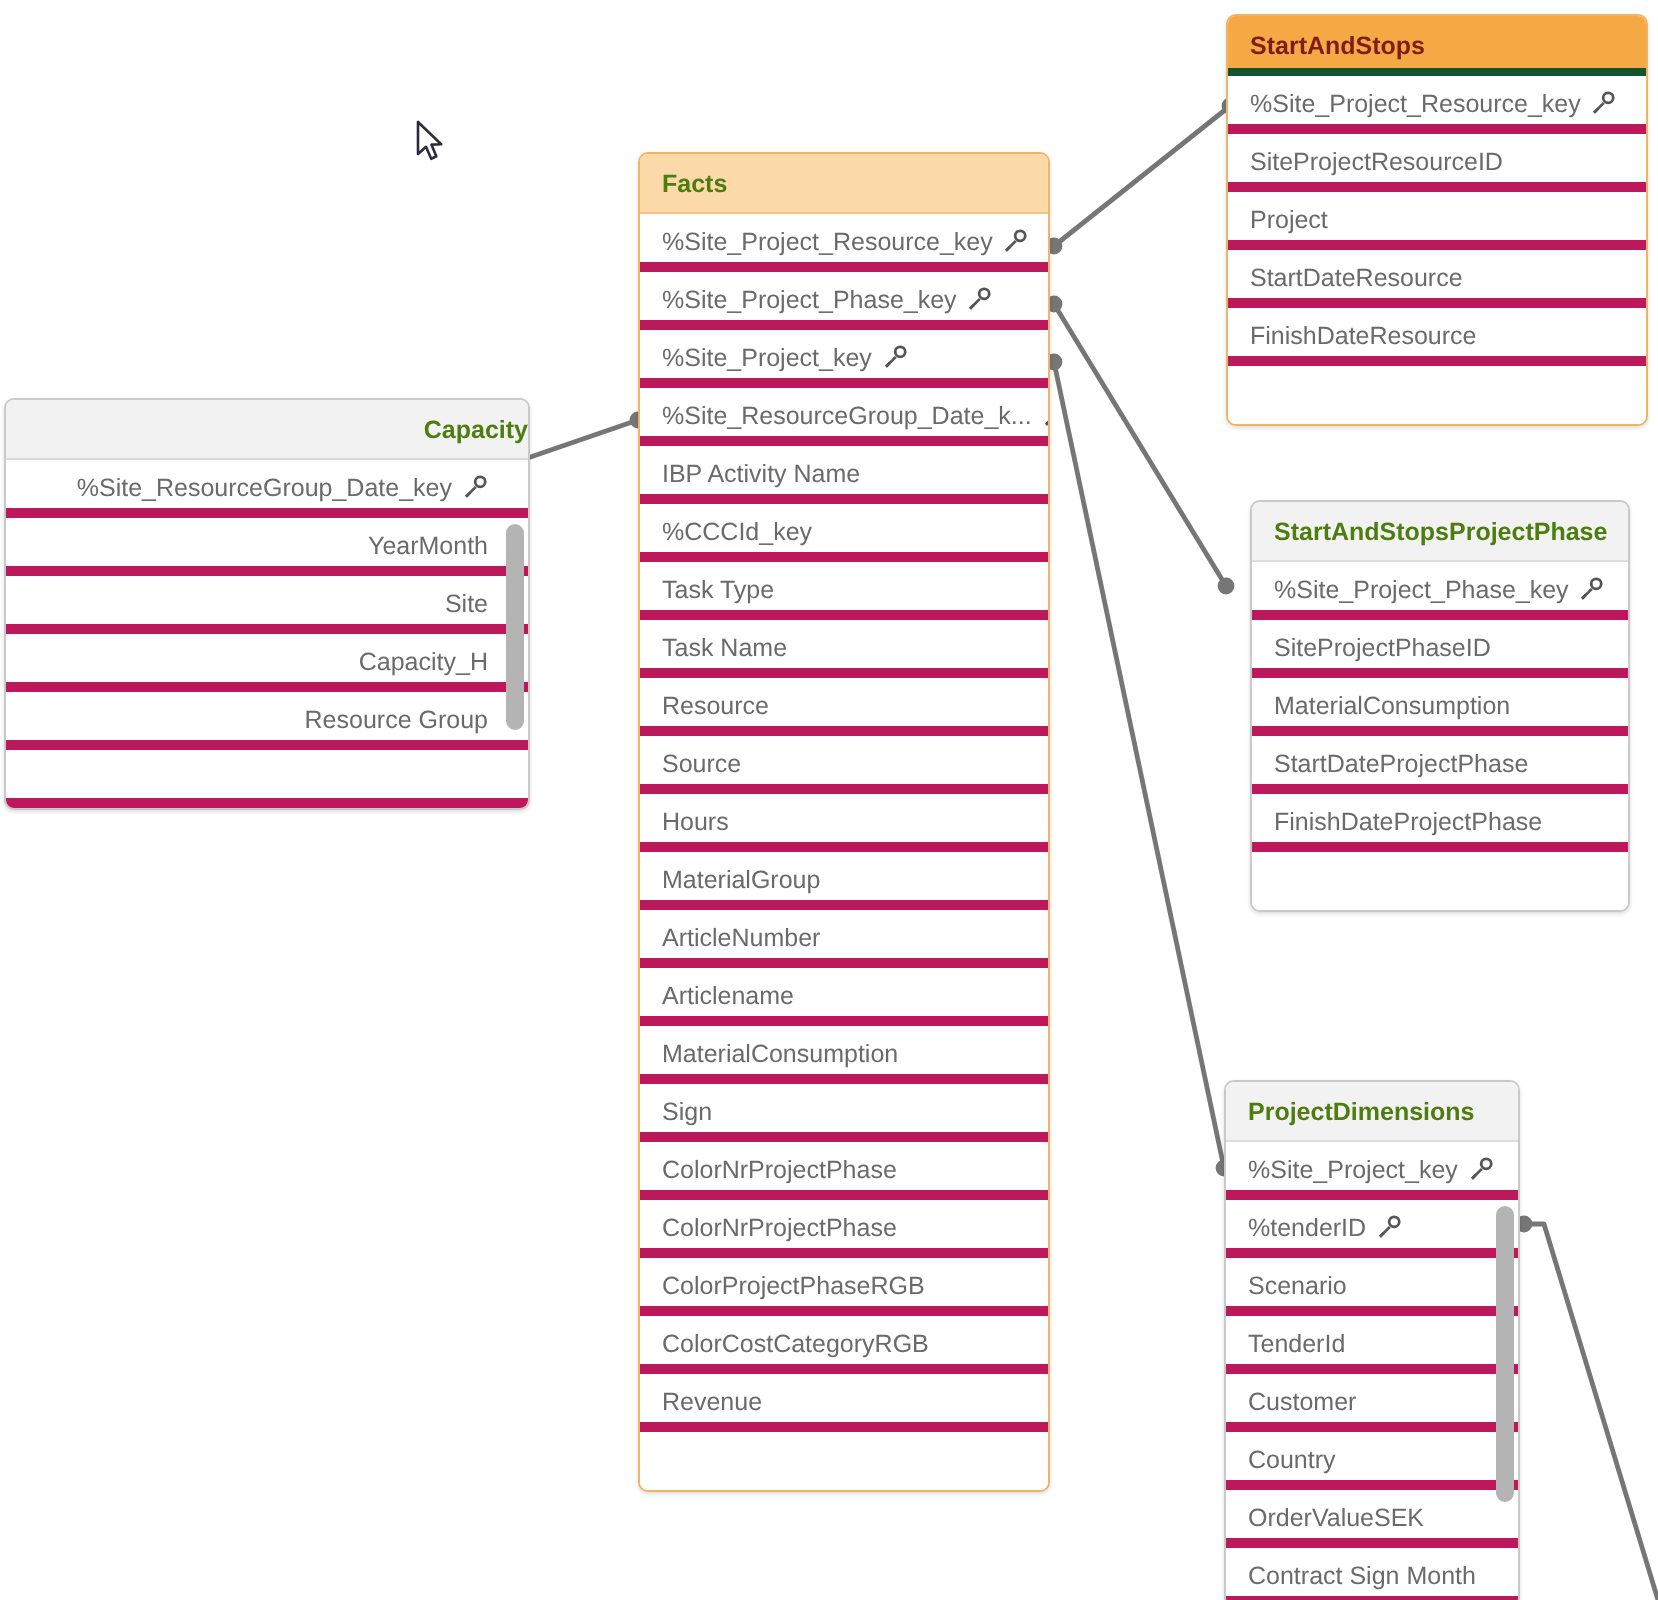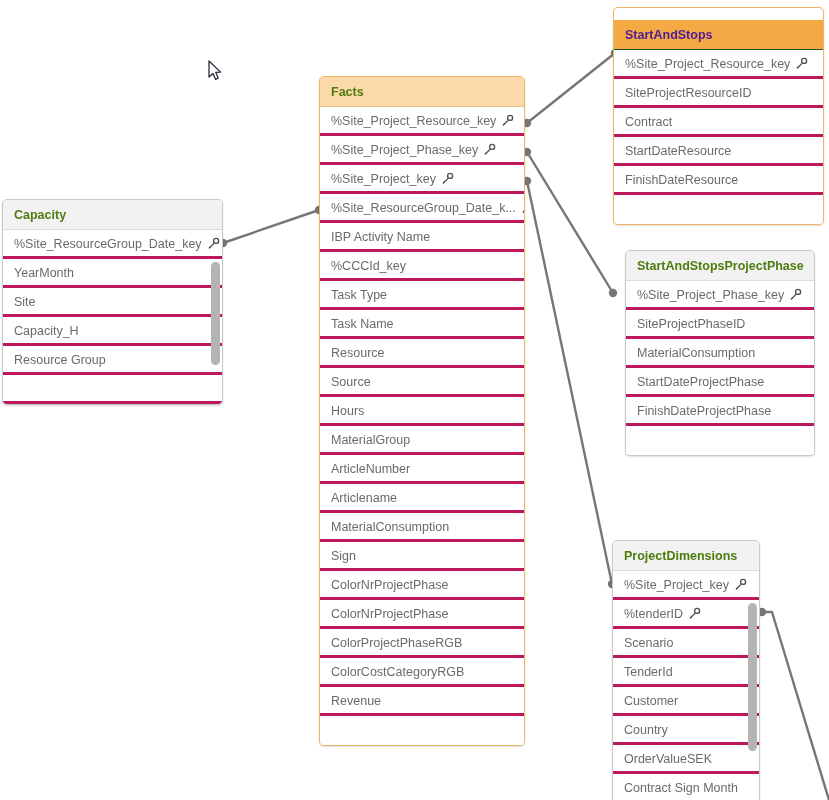"StartAndStops" .head-strong { border-bottom: 1px solid #14532d -> 4px solid #14532d; color: #4c1d95 -> #7f1d1d; margin-top: 12px -> none }
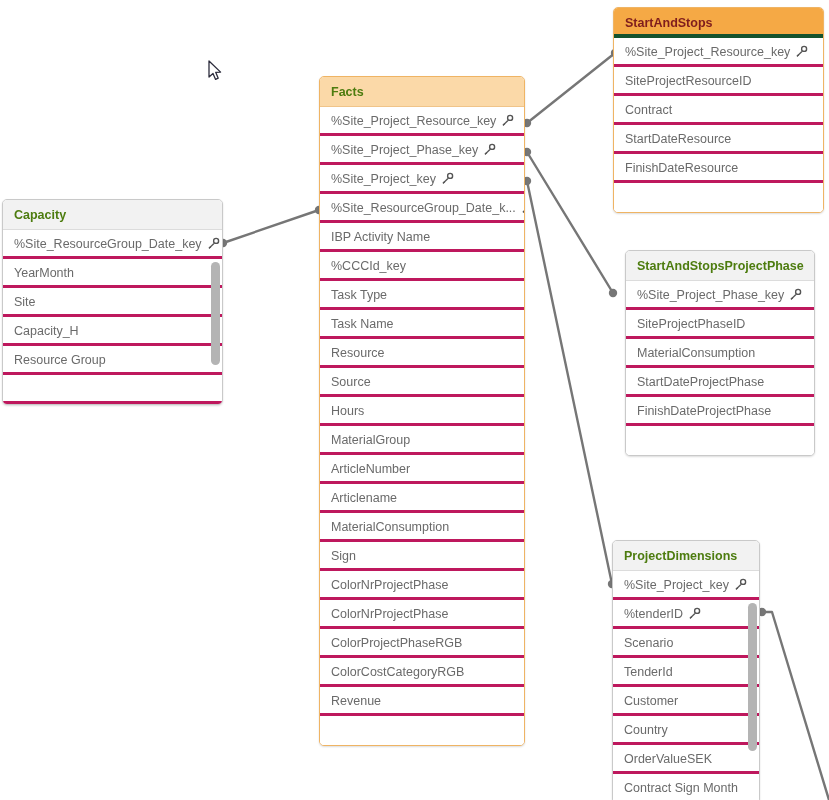"%Site_Project_Resource_key" .row { border-bottom: 3px solid #be185d -> 5px solid #be185d }
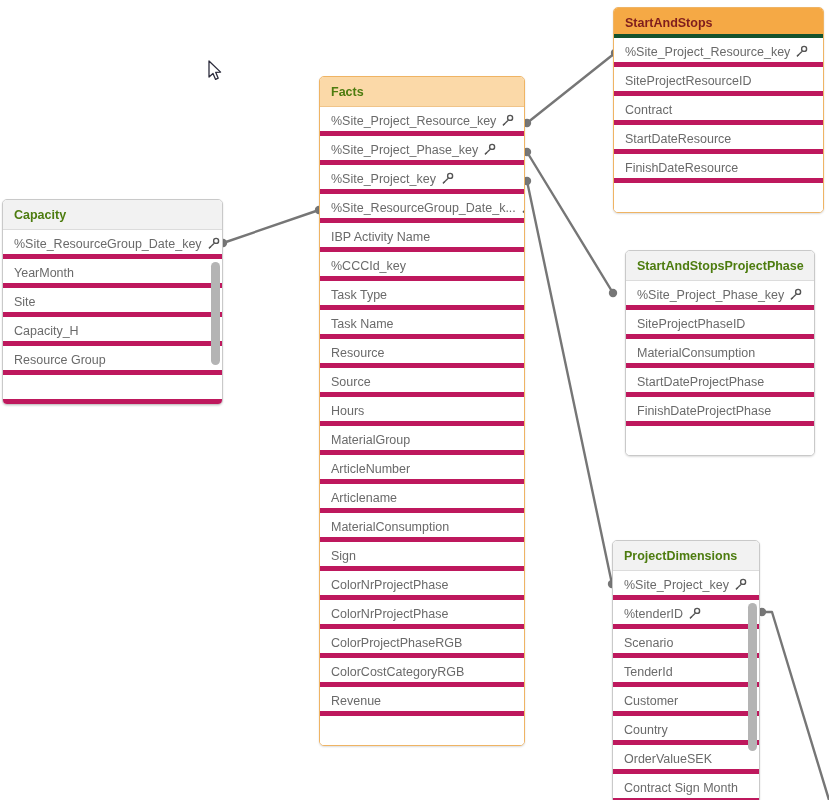"Contract" span.lbl { text: Contract -> Project }
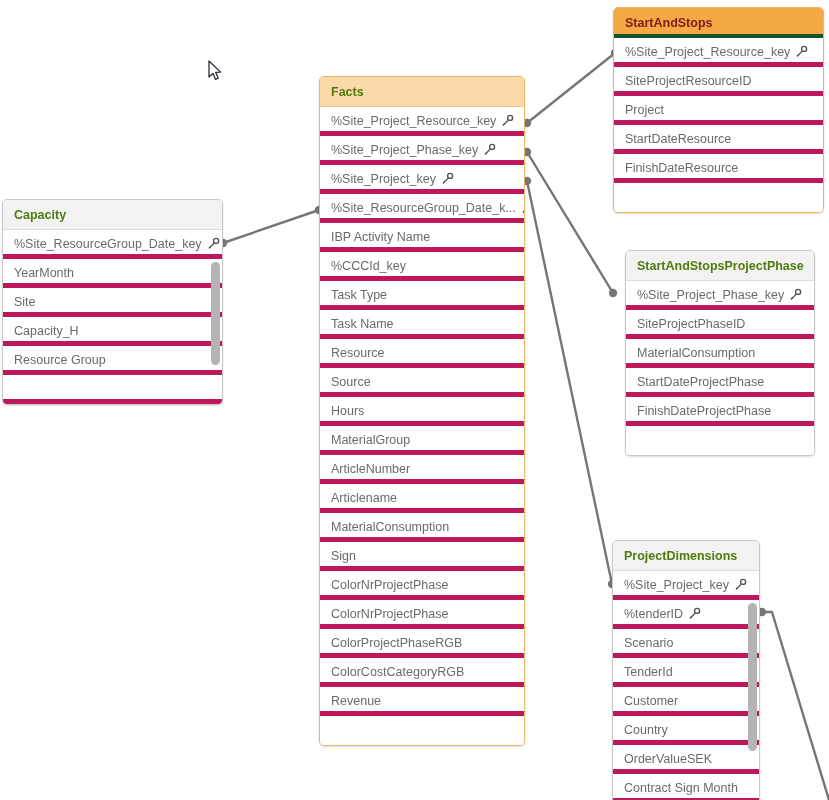"Capacity" div.tbl { text-align: none -> right; width: 221px -> 263px }
